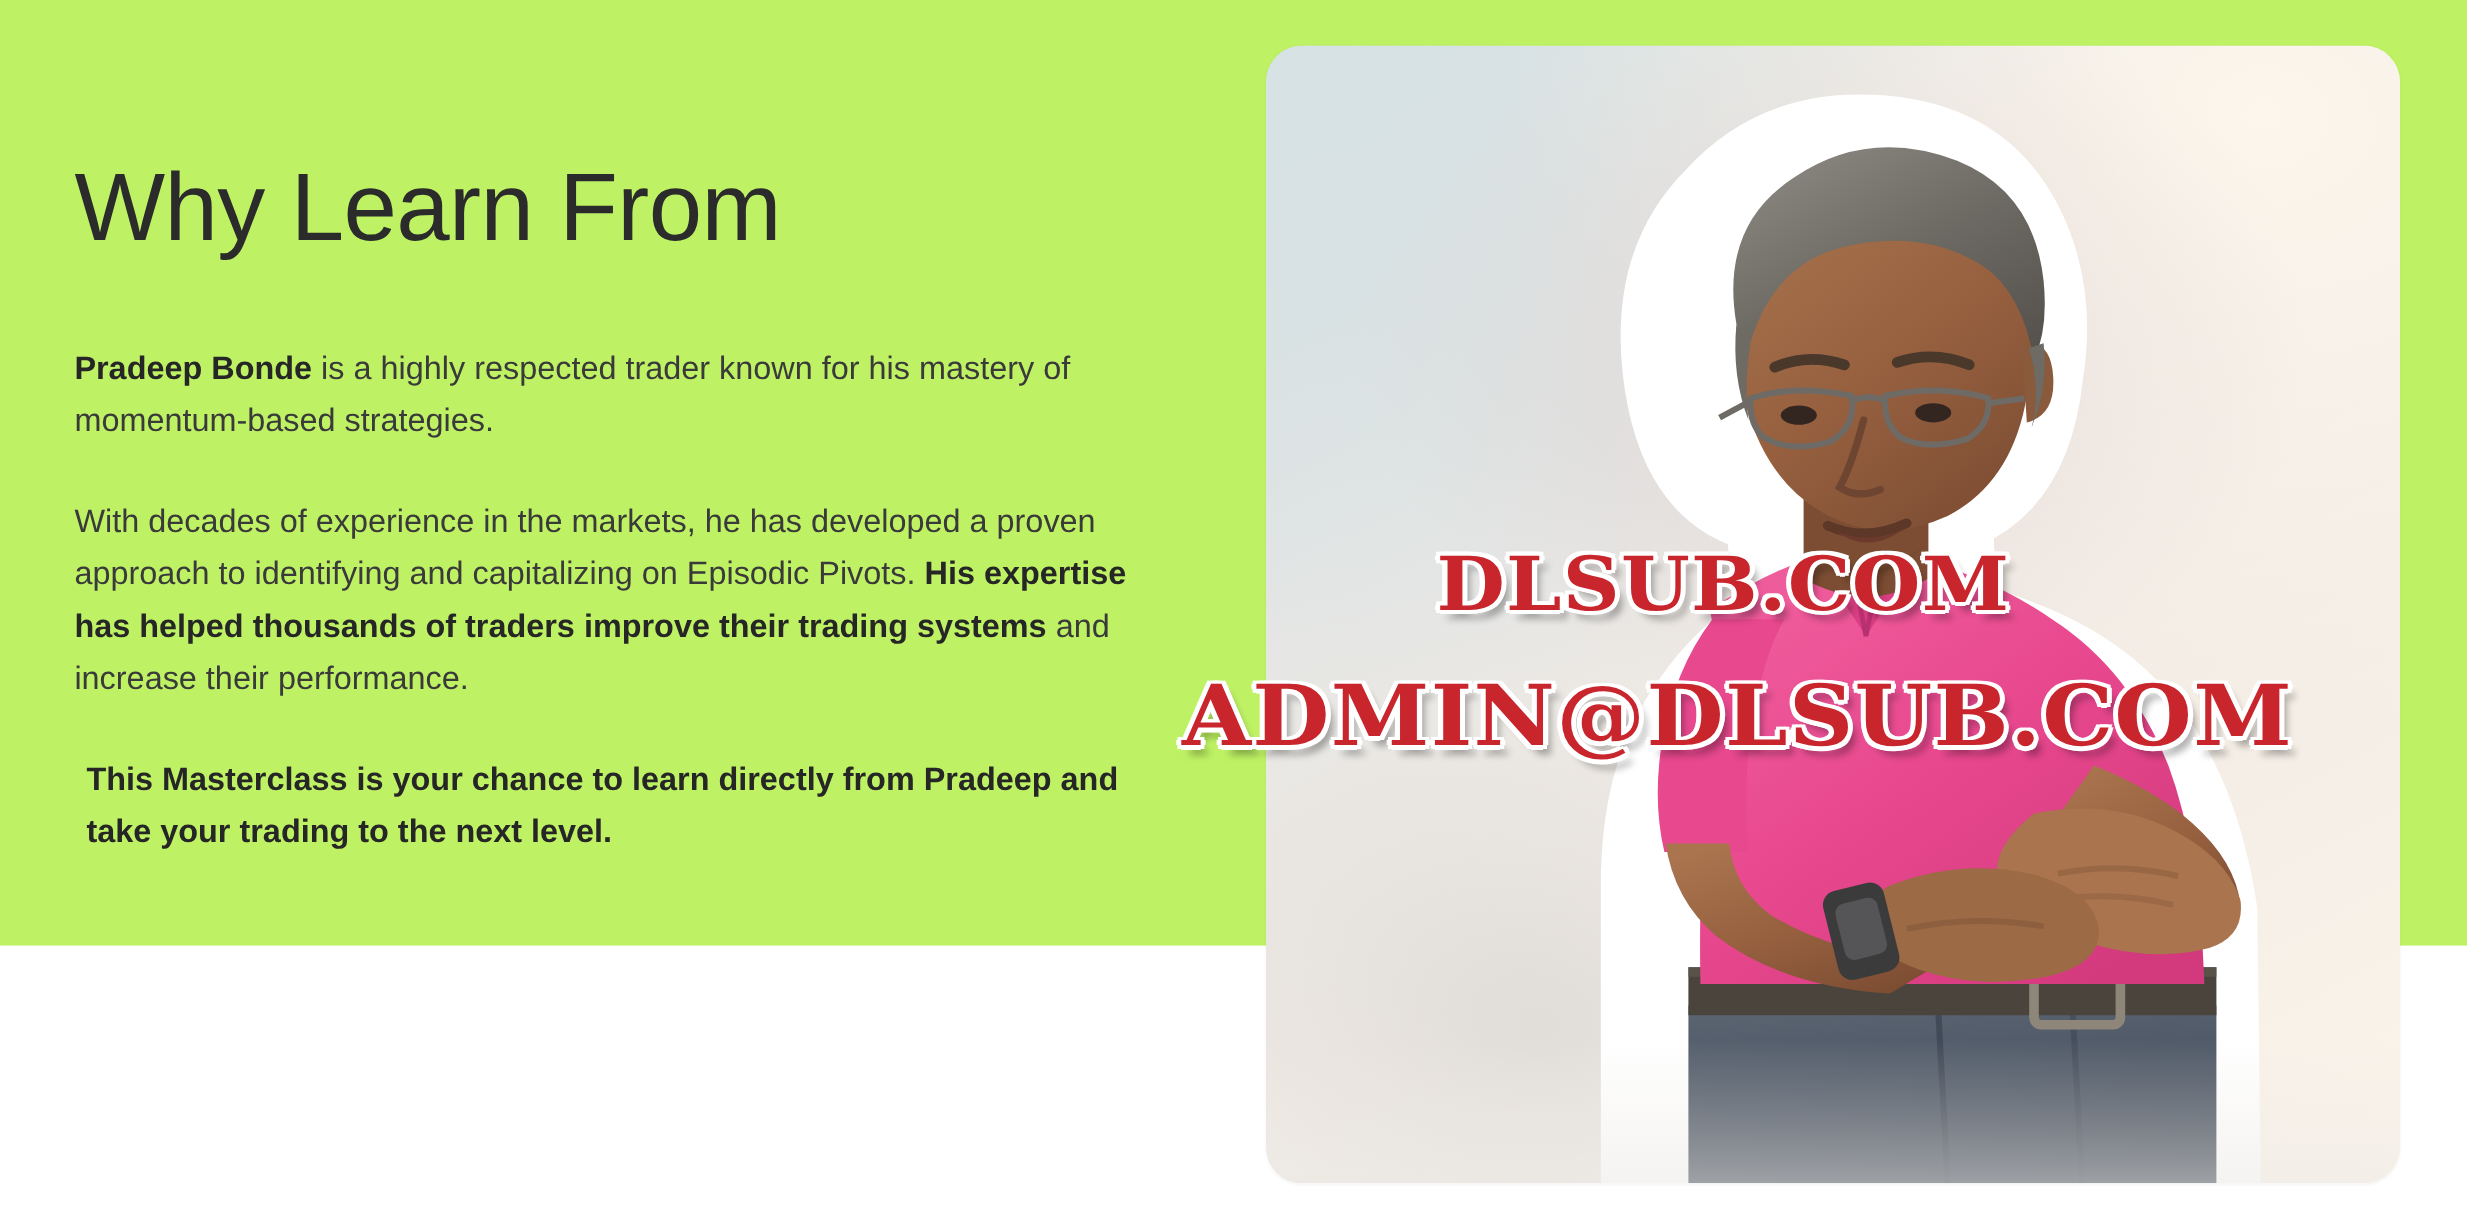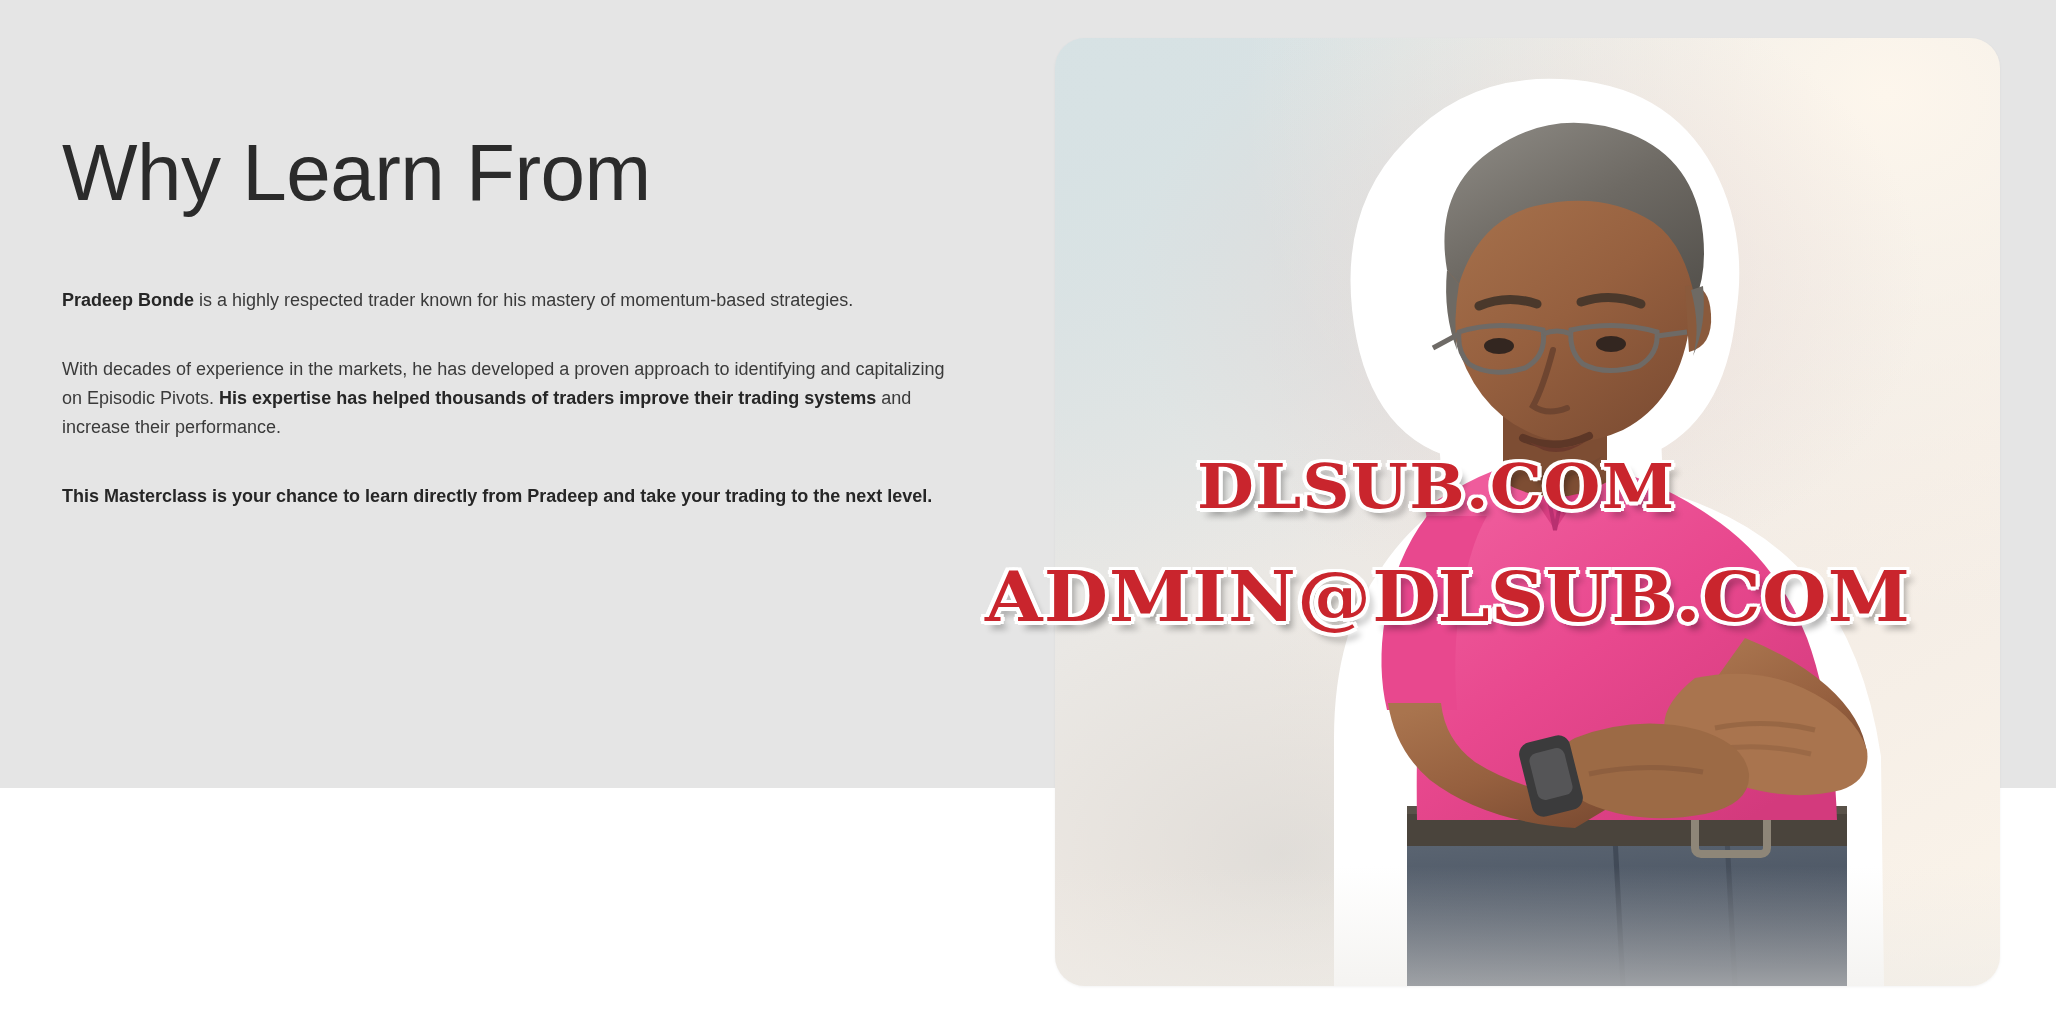"Why Learn From" #page { background: #e5e5e5 -> #bef264 }
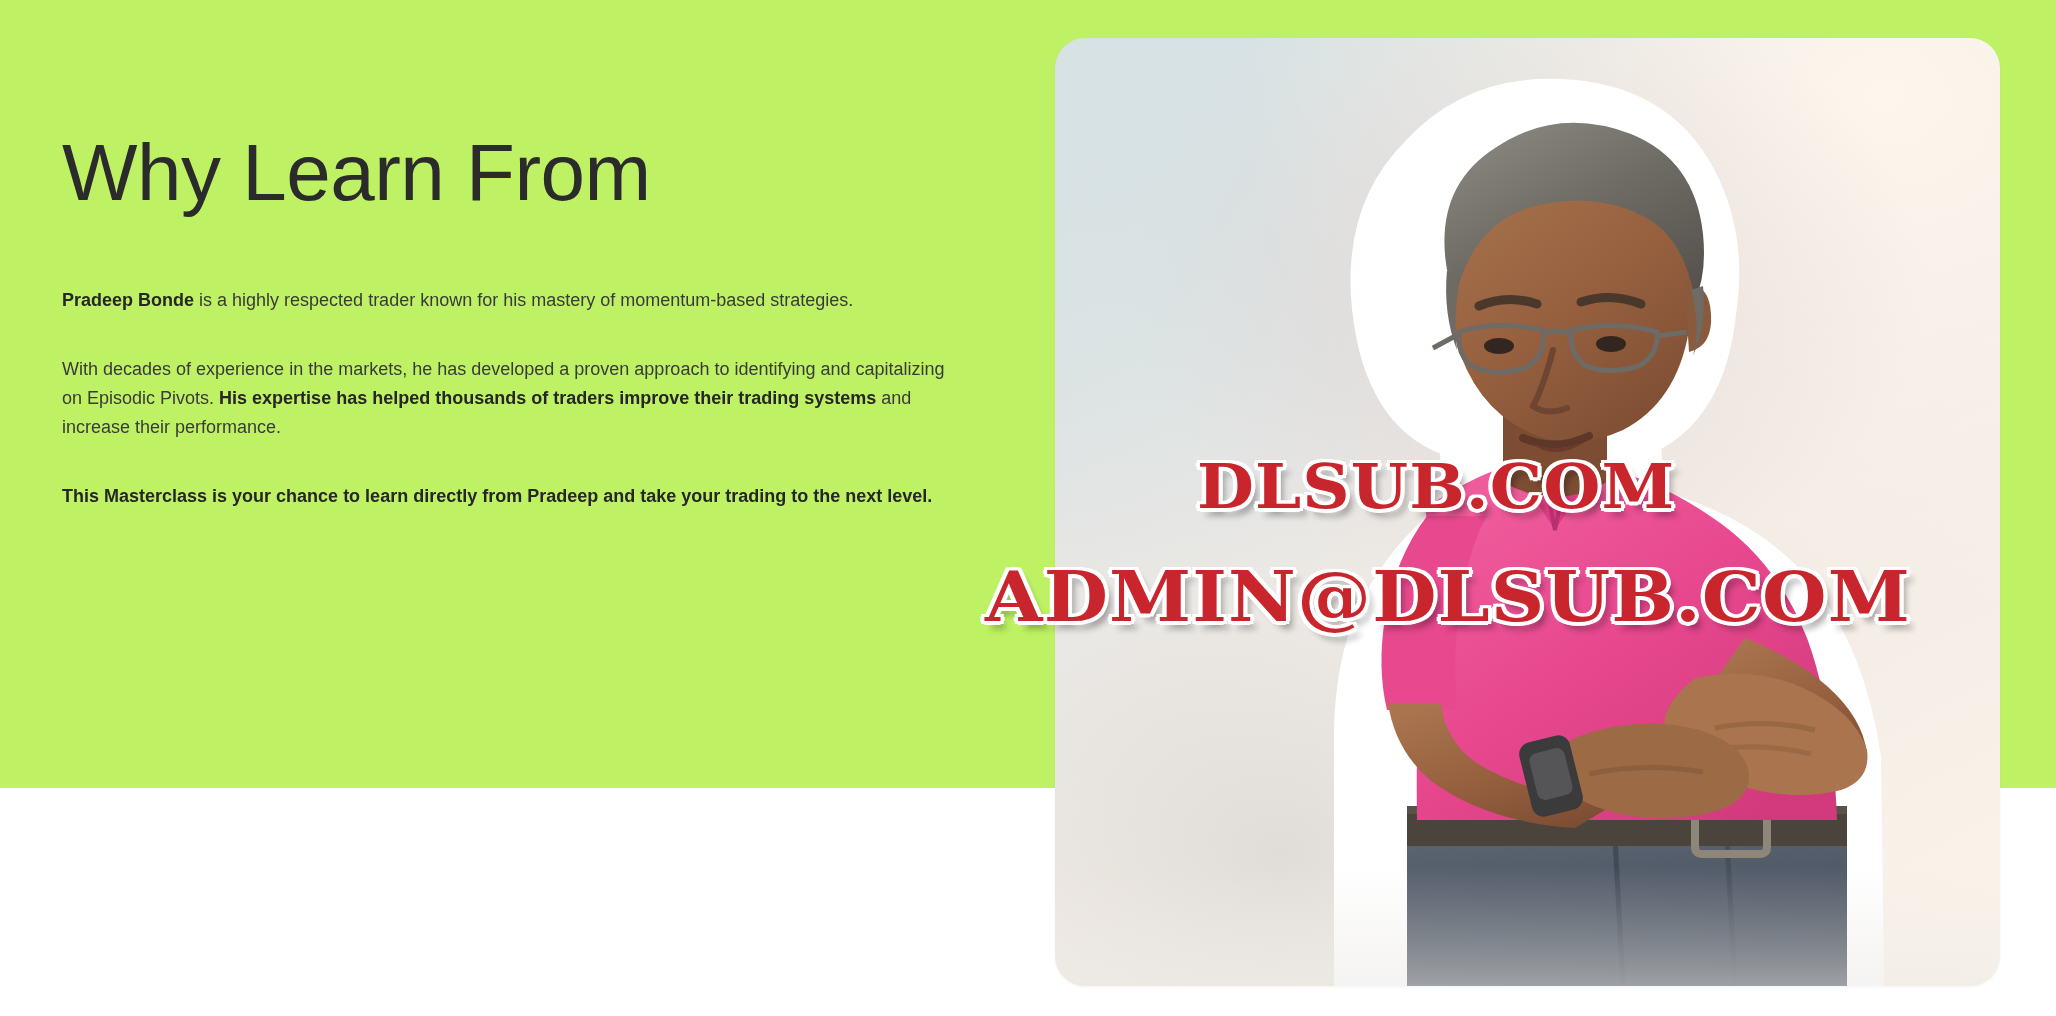"Pradeep Bonde is a highly" .body-copy { font-size: 18px -> 27px }
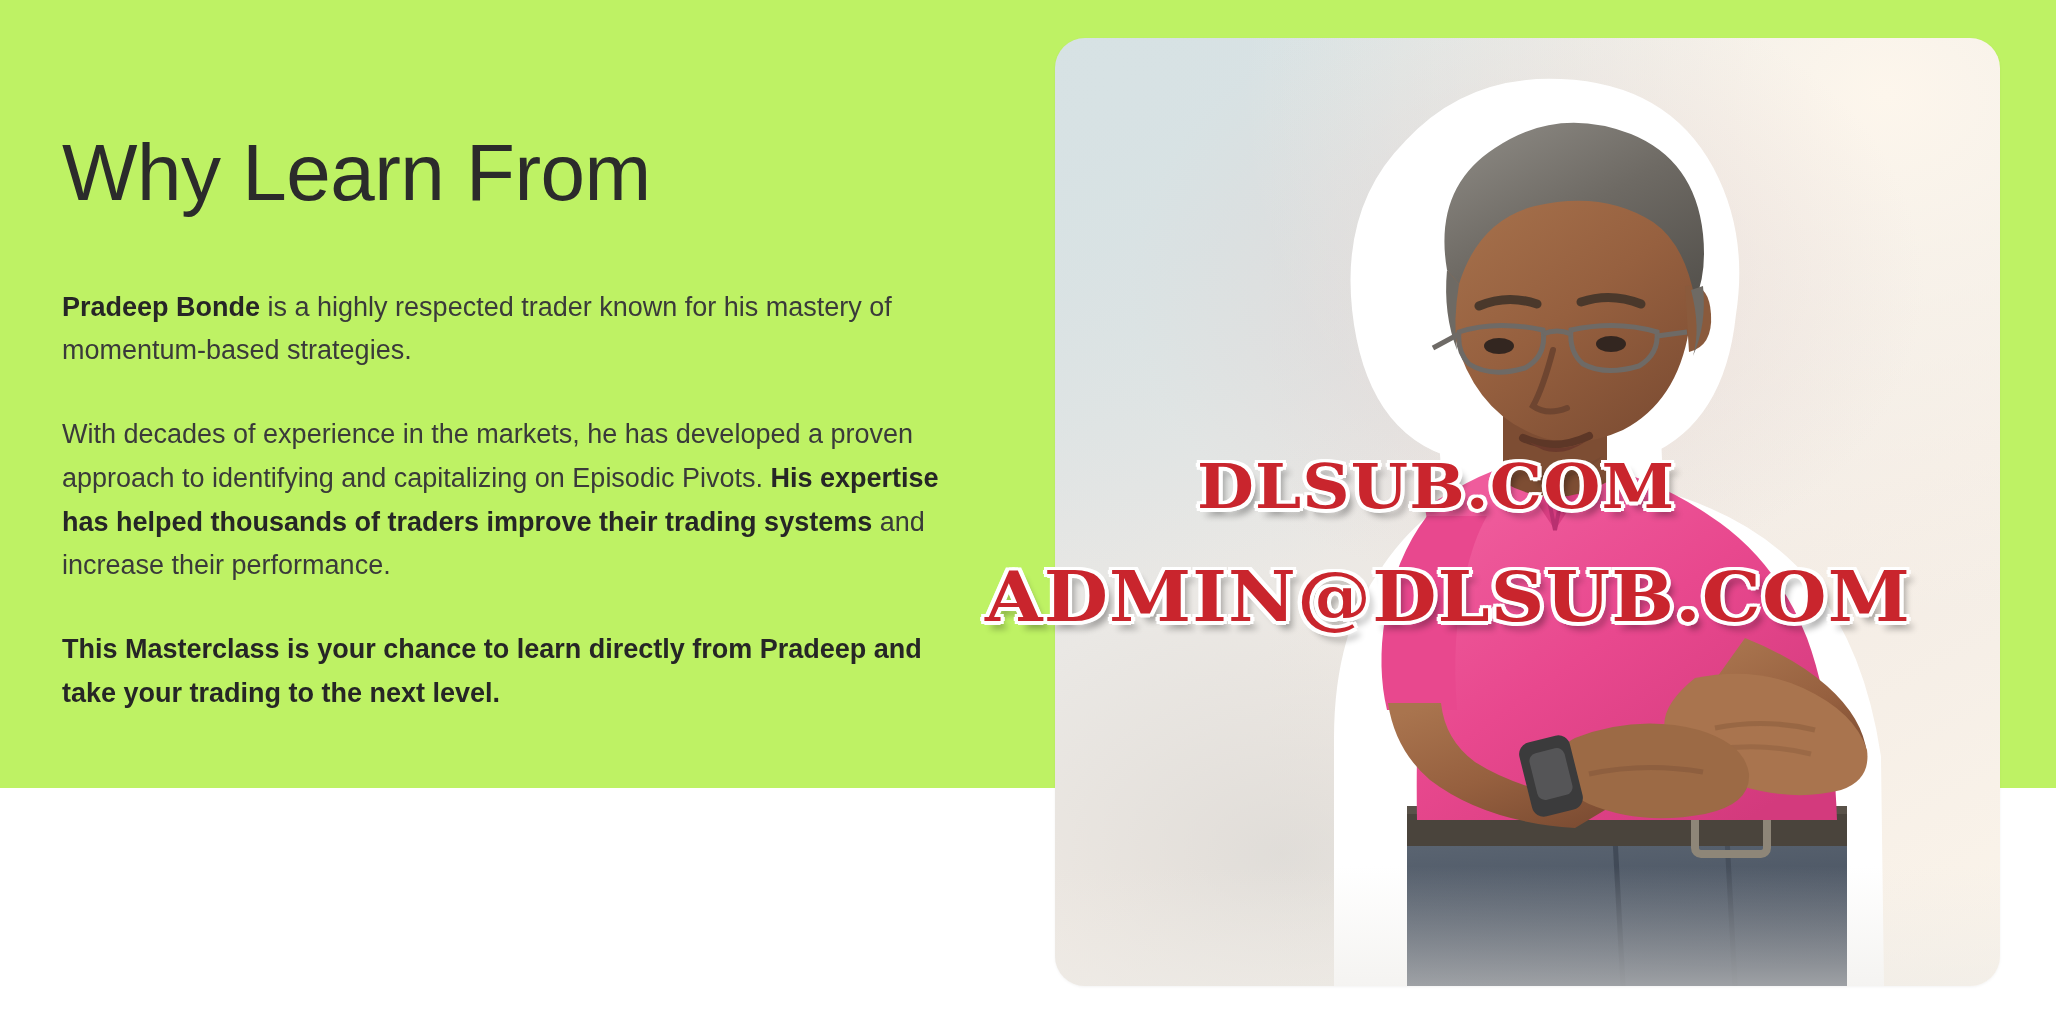"This Masterclass is your chance" .body-copy p:last-child { margin-left: none -> 10px }
